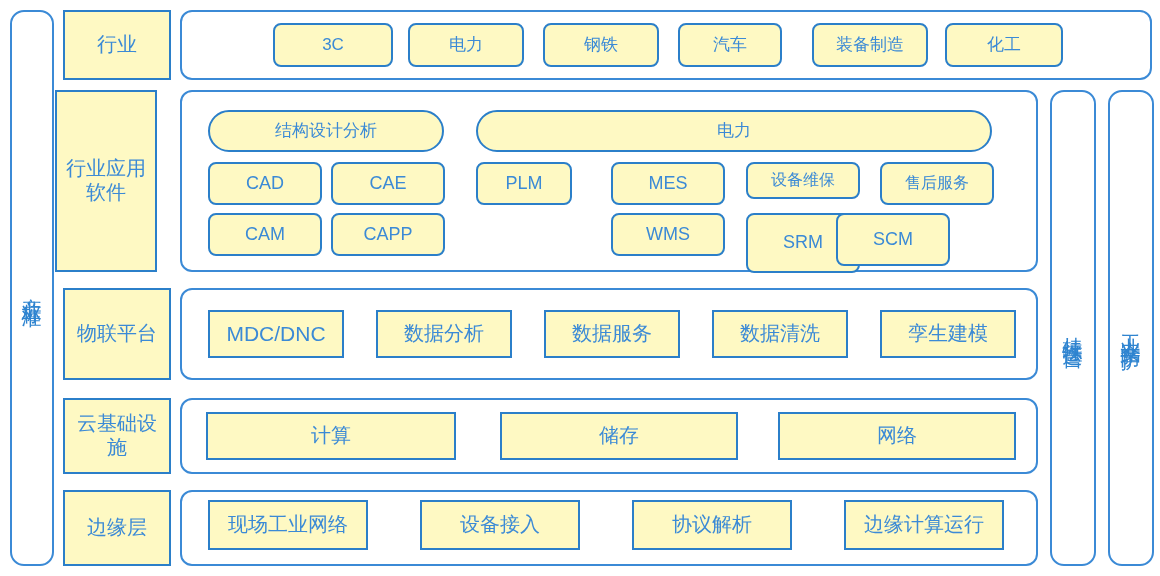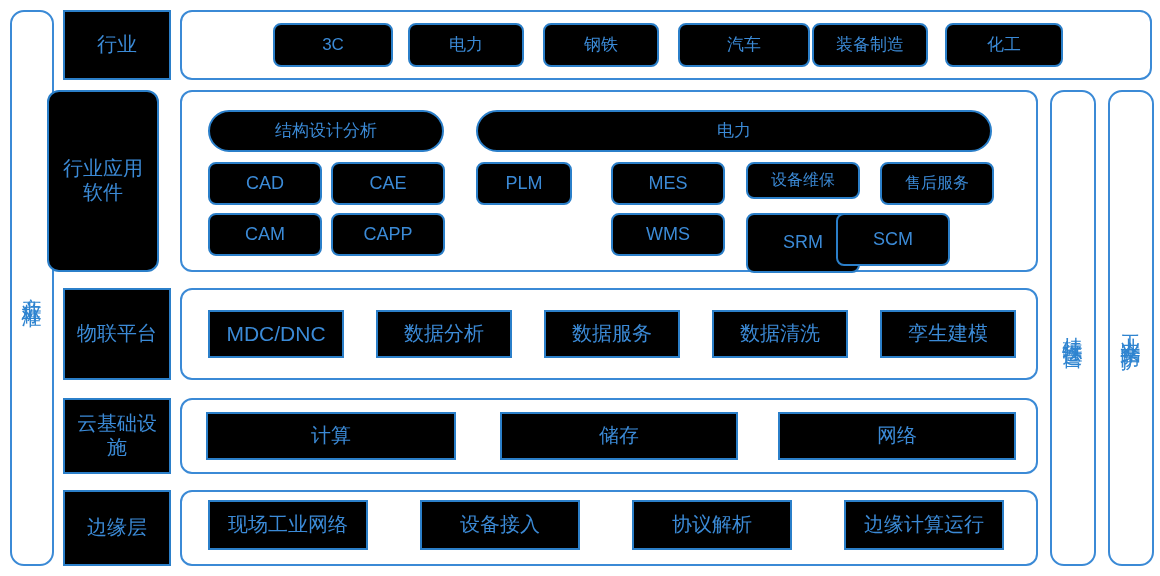"行业" .bx { background: #000000 -> #fef9c3 }
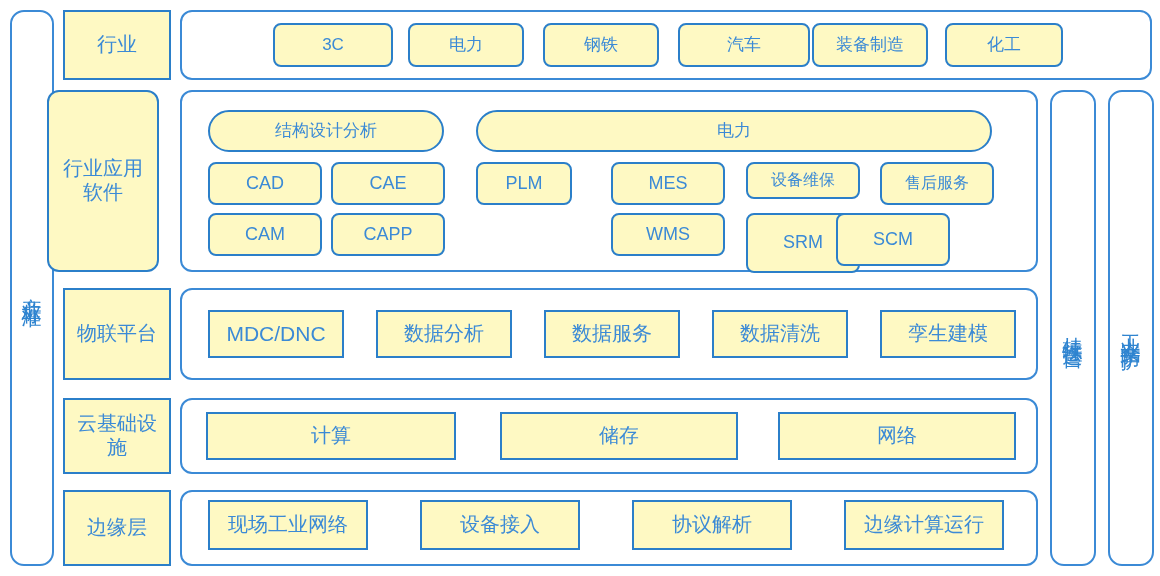"汽车" div.bx { width: 132px -> 104px }
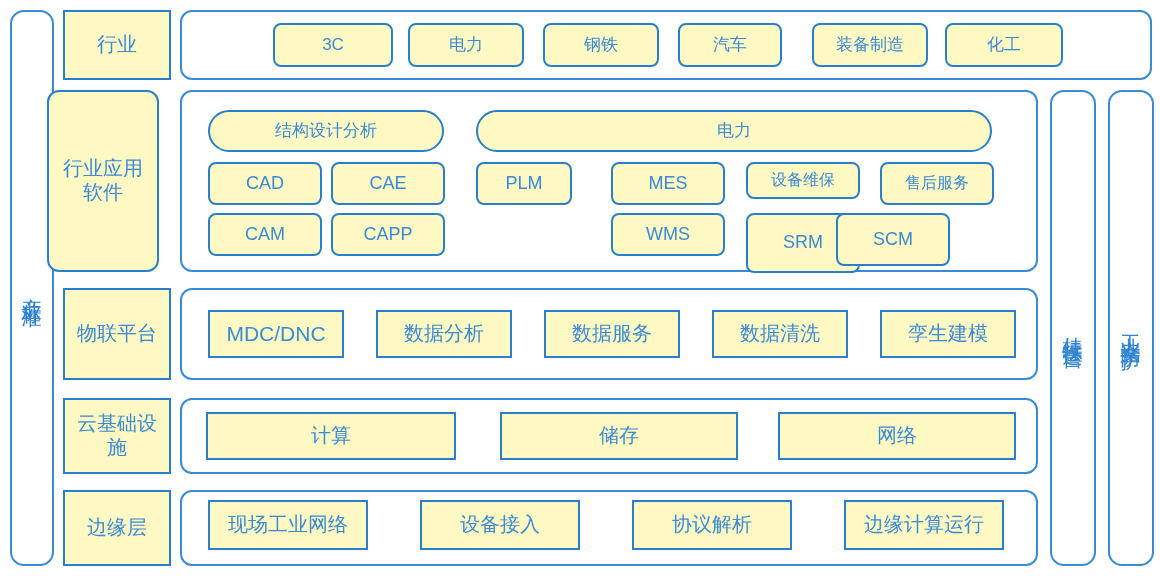"行业应用" div.bx { border-radius: 12px -> none; left: 47px -> 55px; width: 112px -> 102px }
